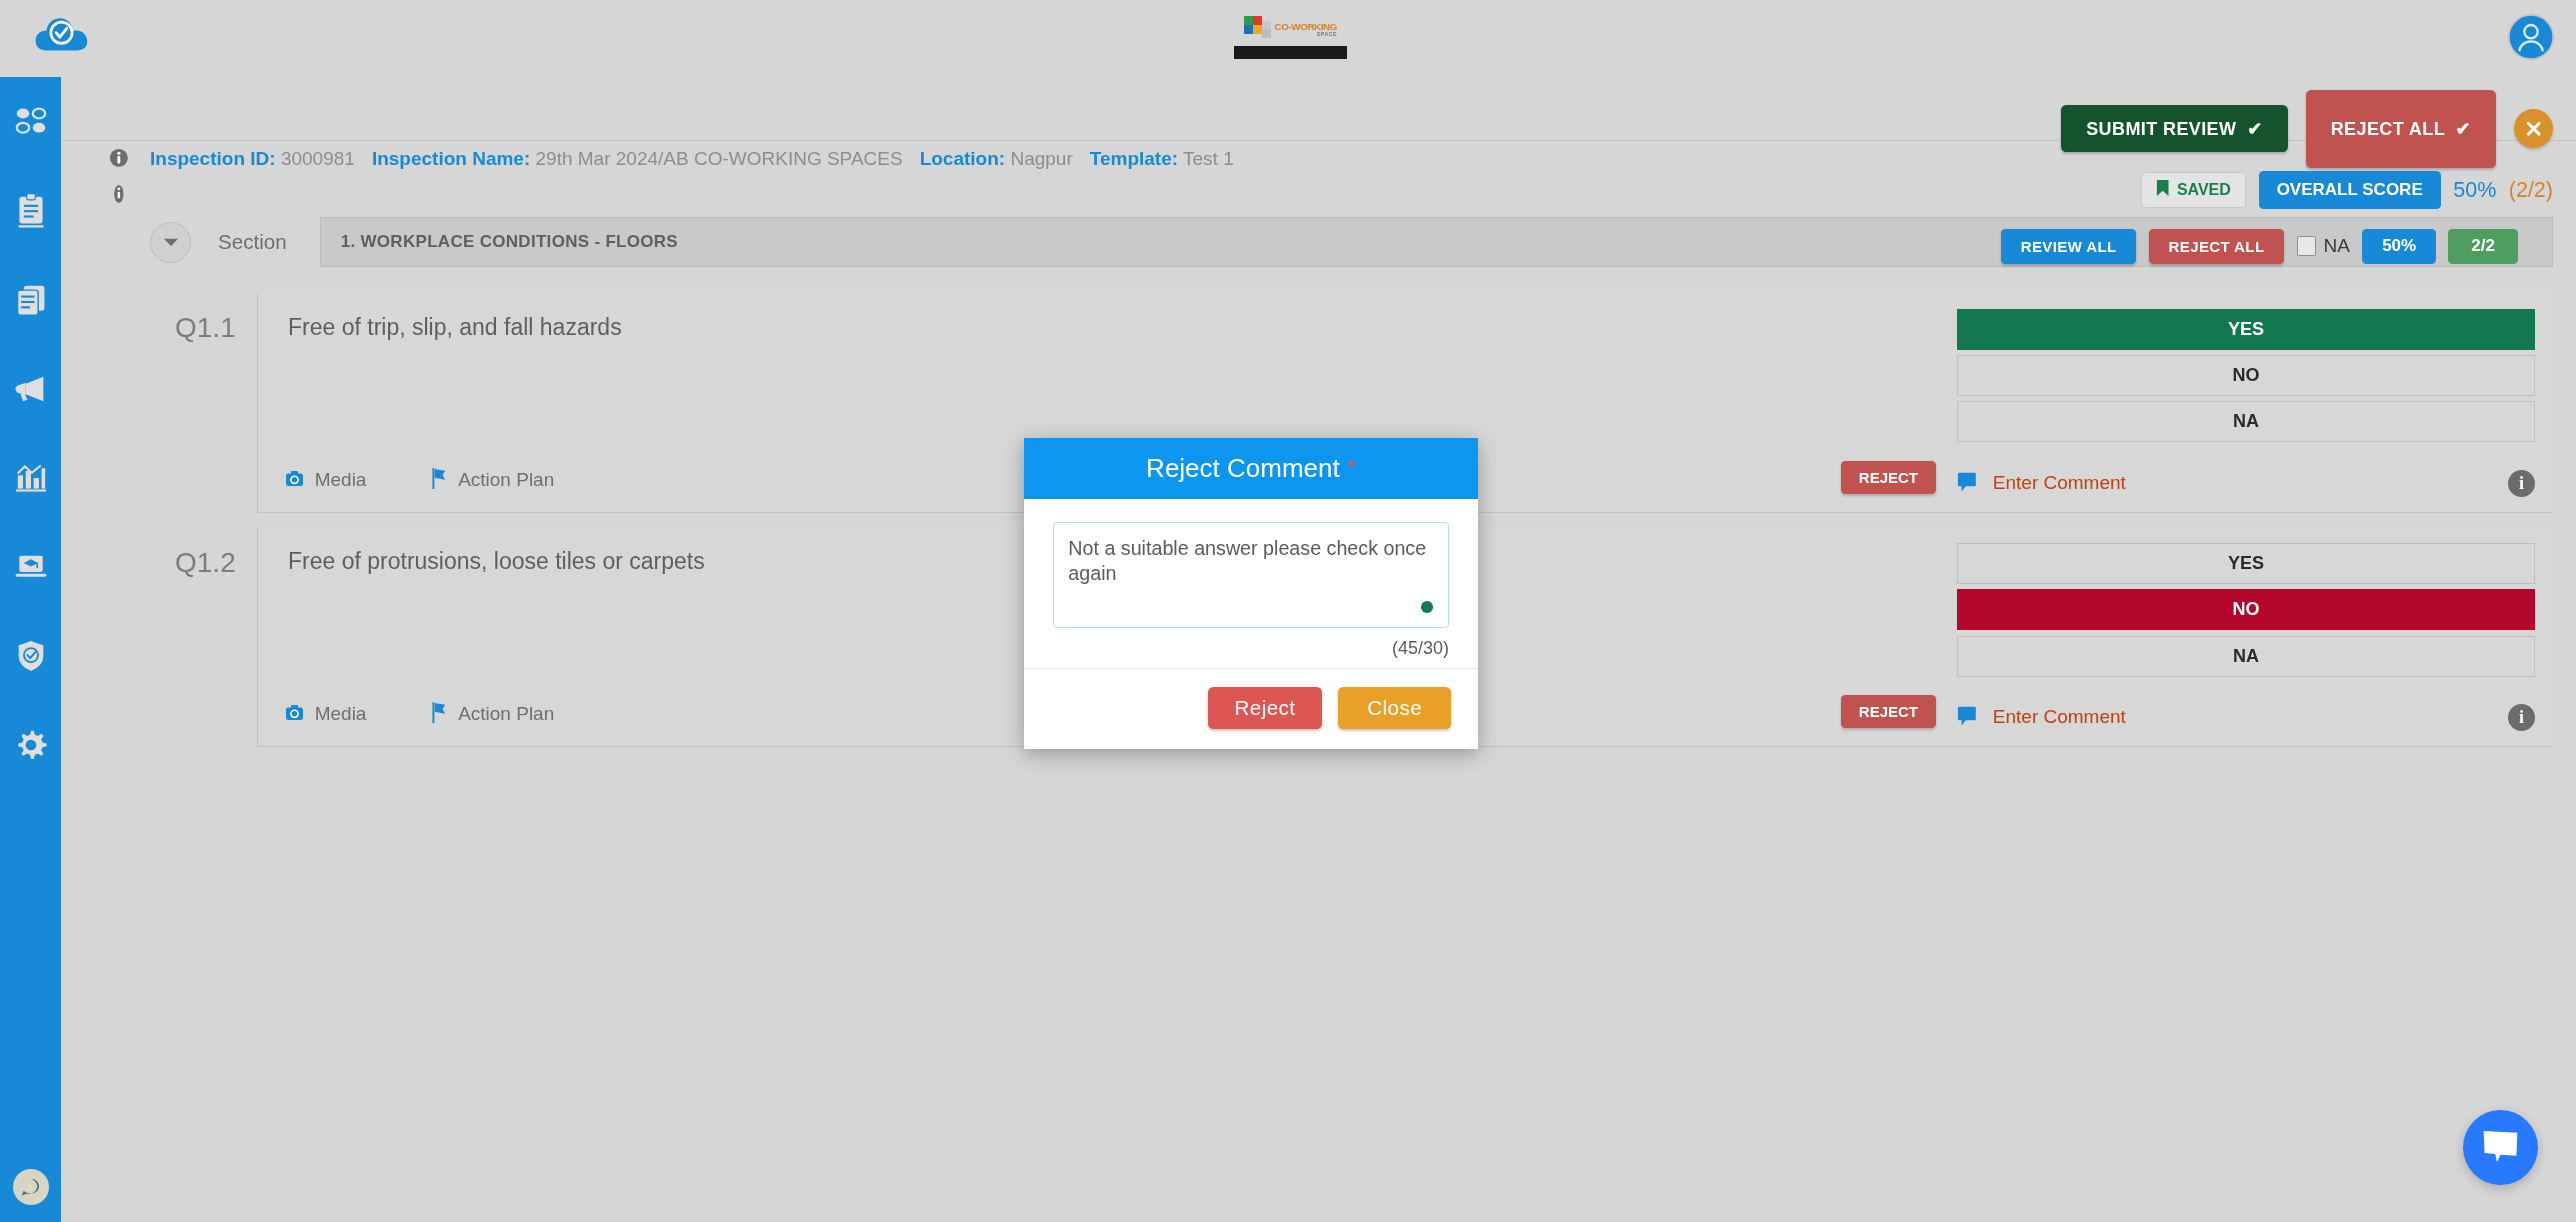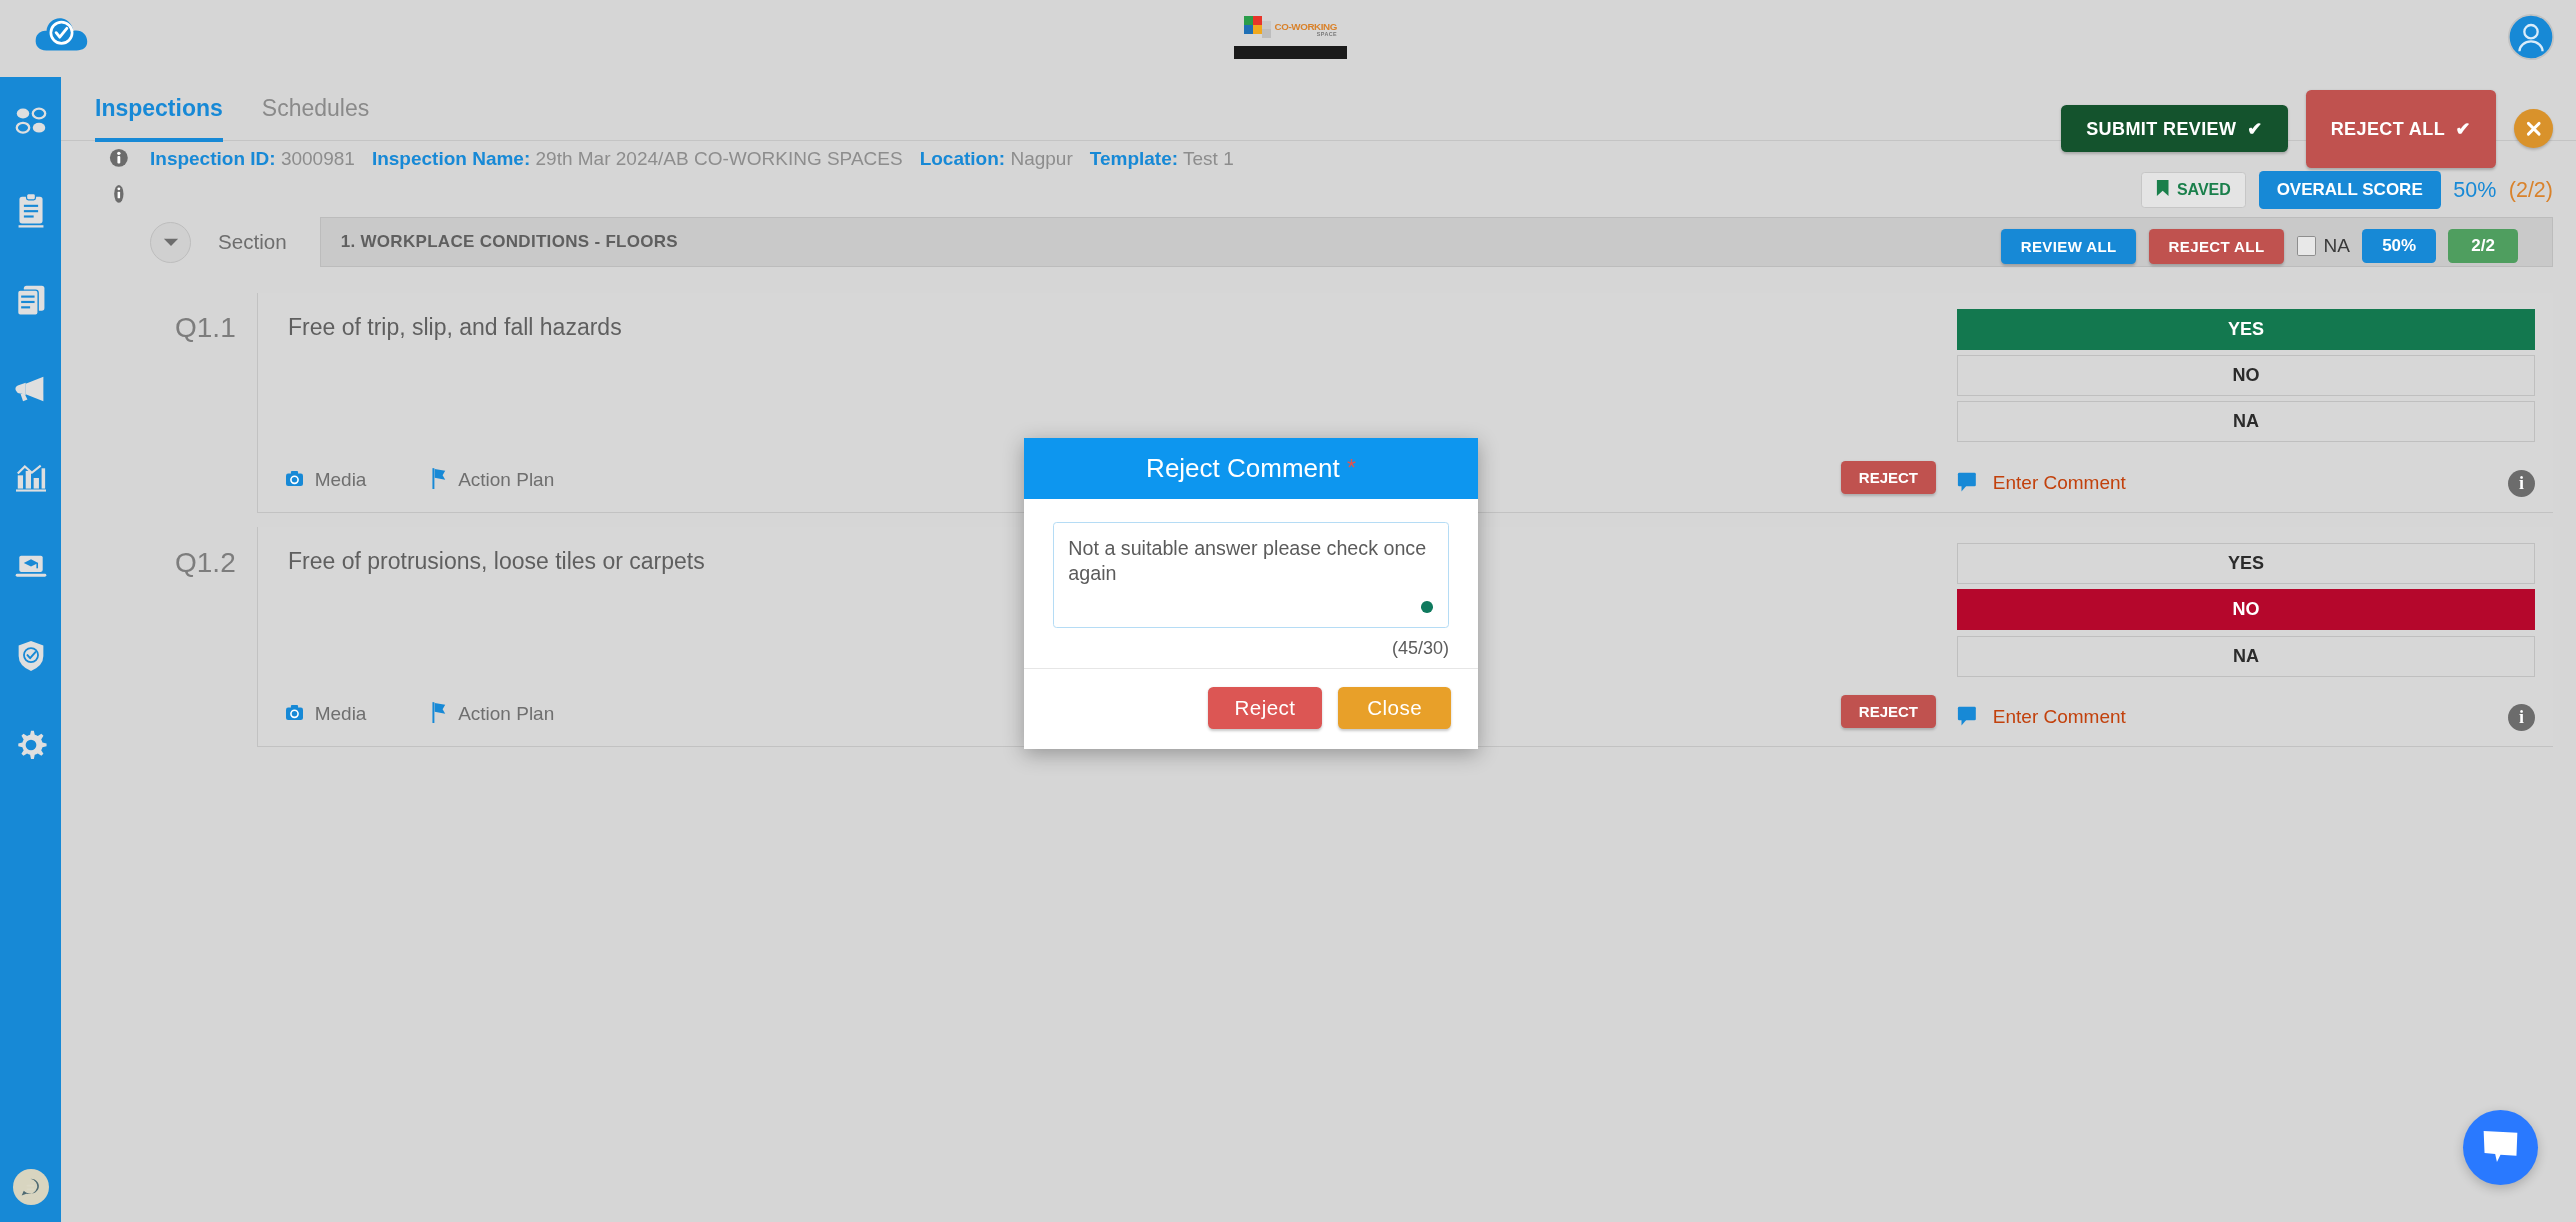"Inspections" div.tabs { html: <div> <div>Inspections</div> <div>Schedules</div> </div> -> none }
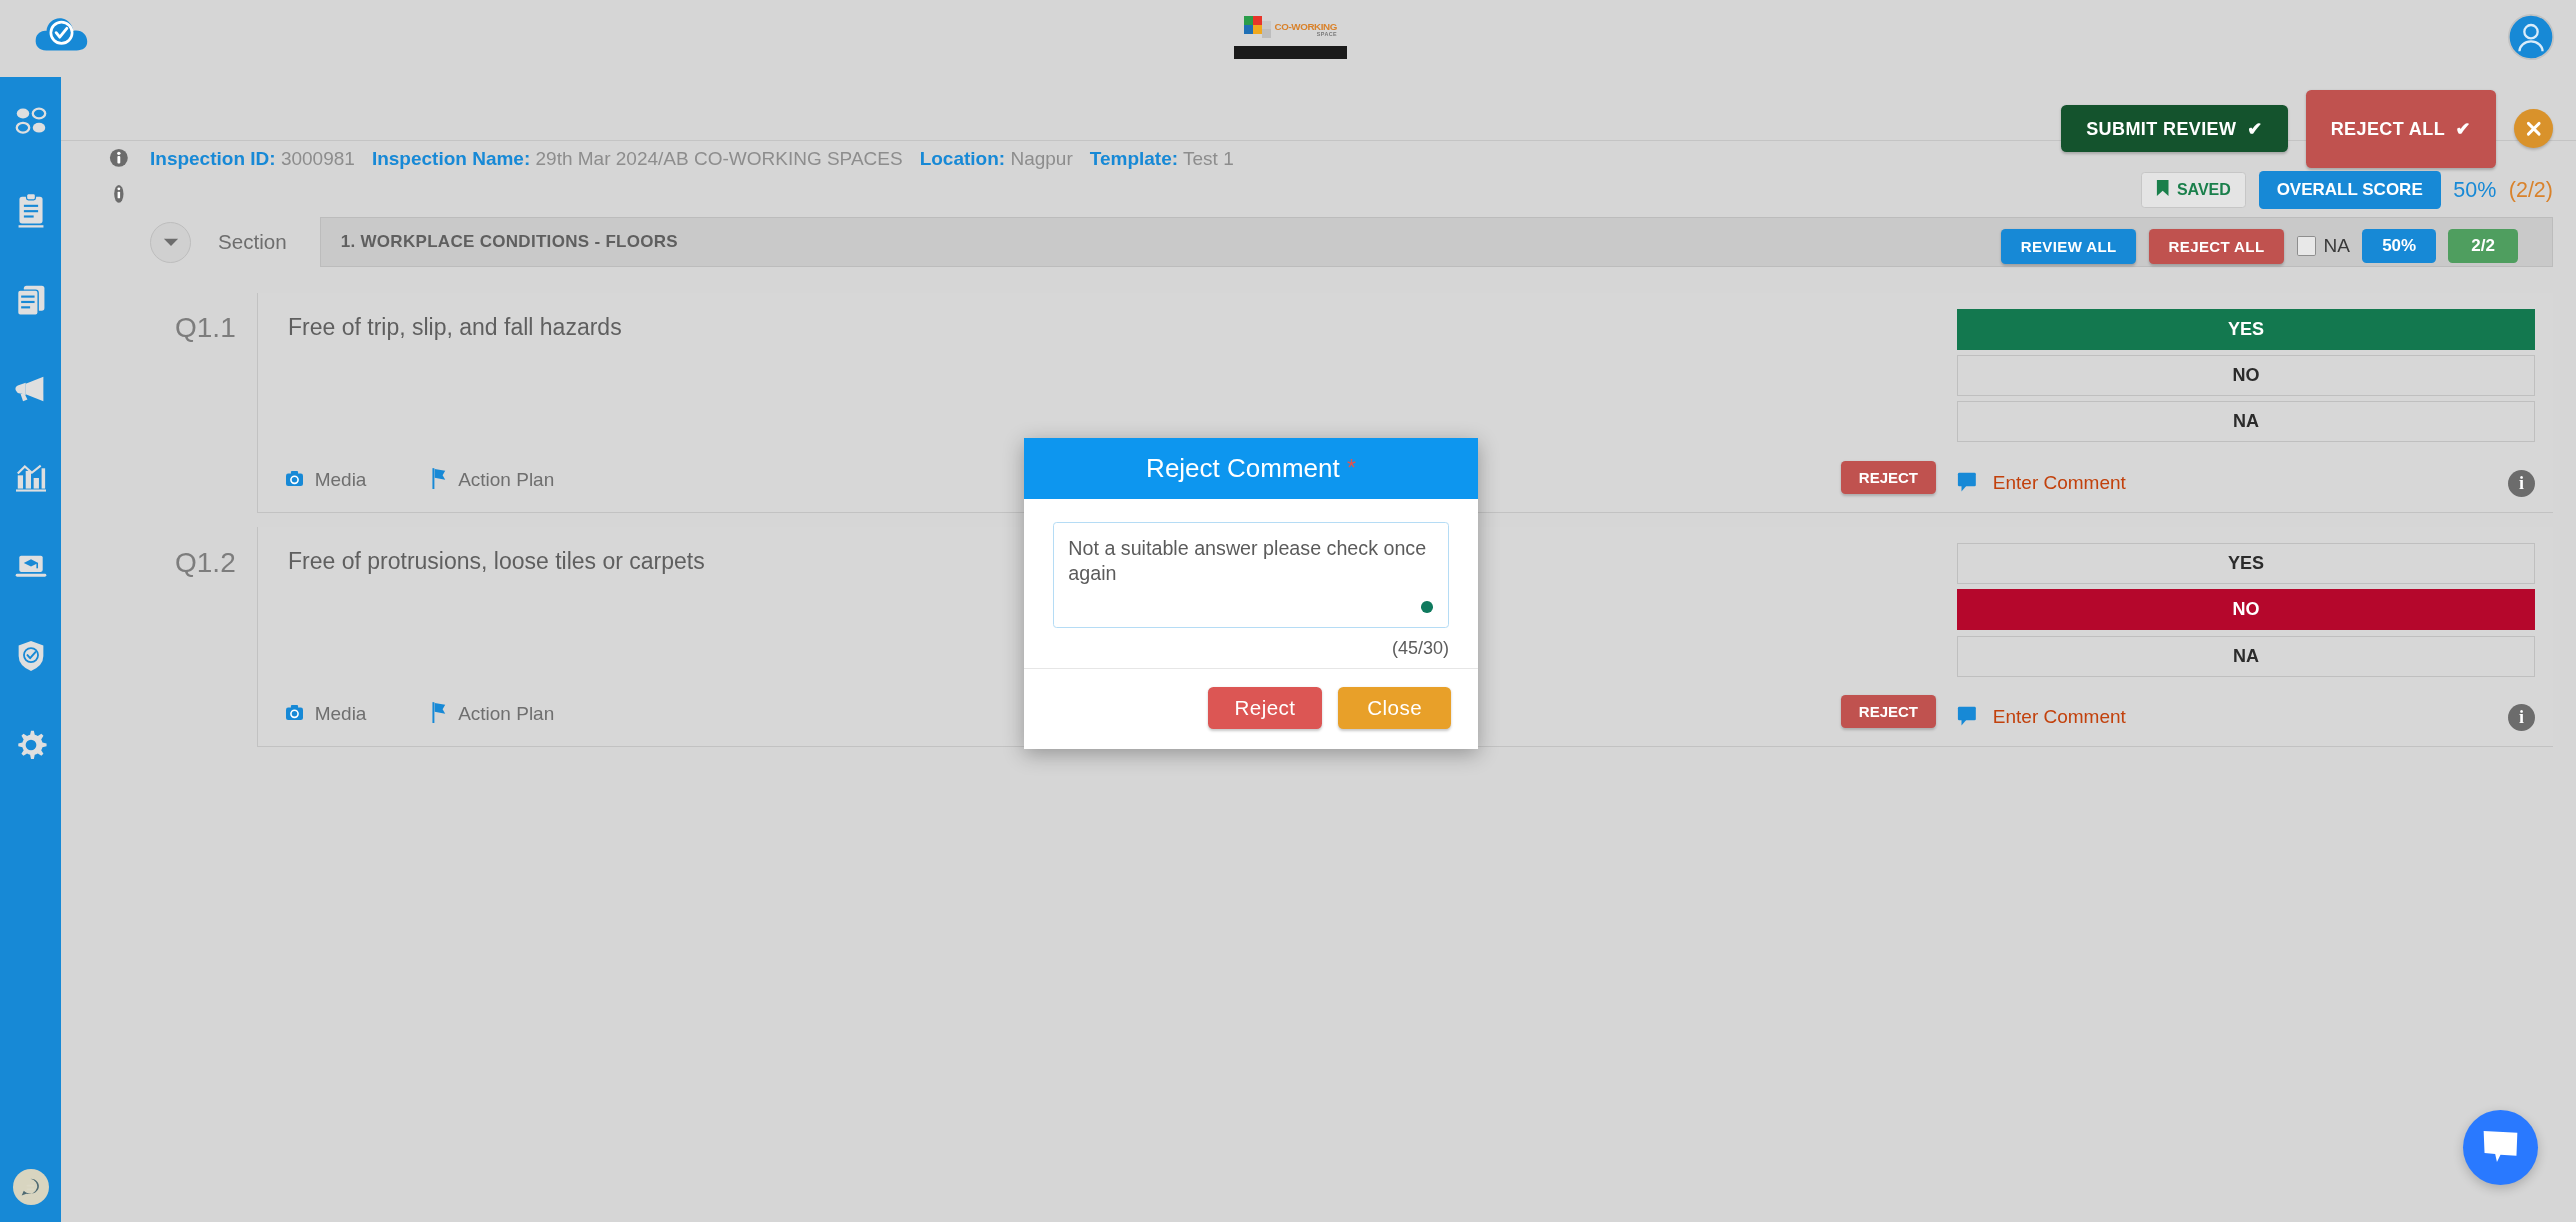"REVIEW ALL" .section-actions { align-items: center -> none }
